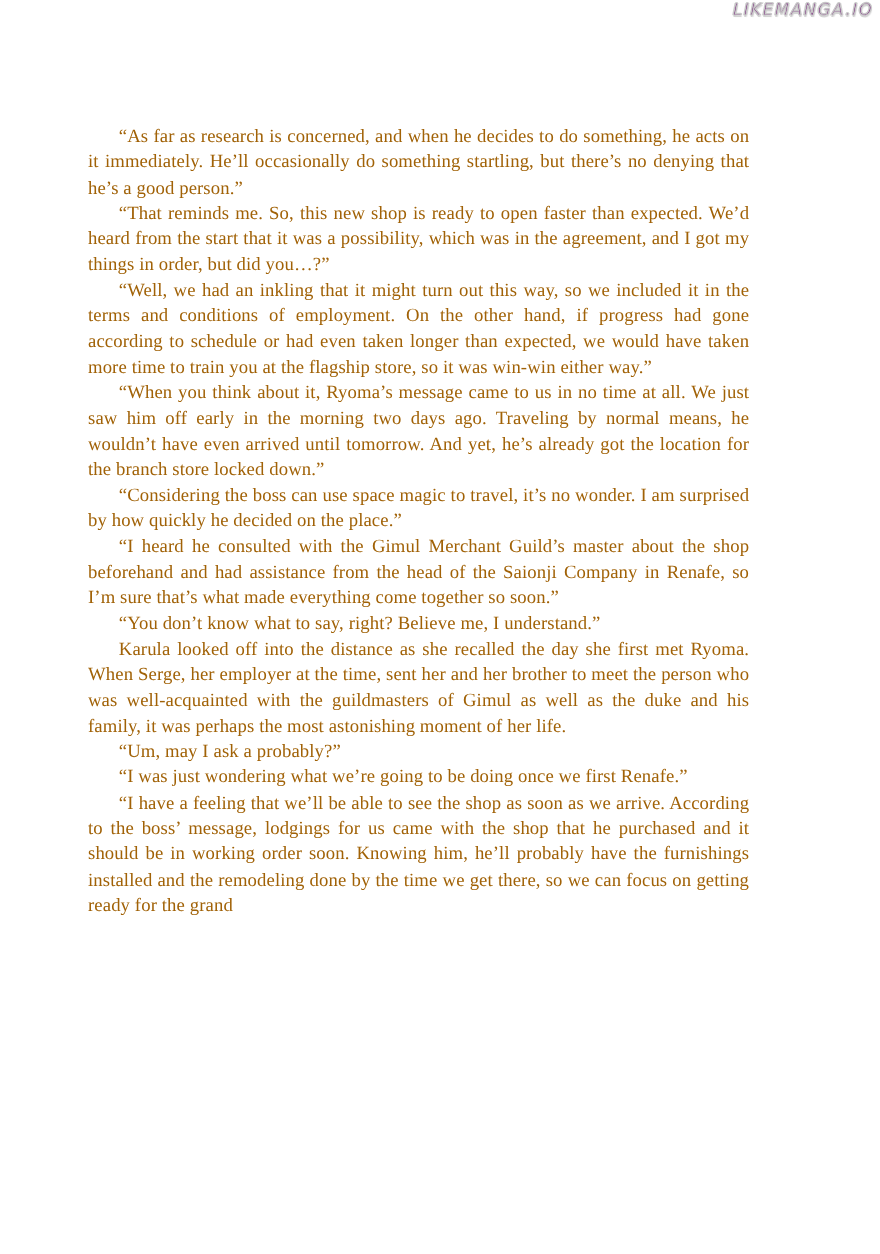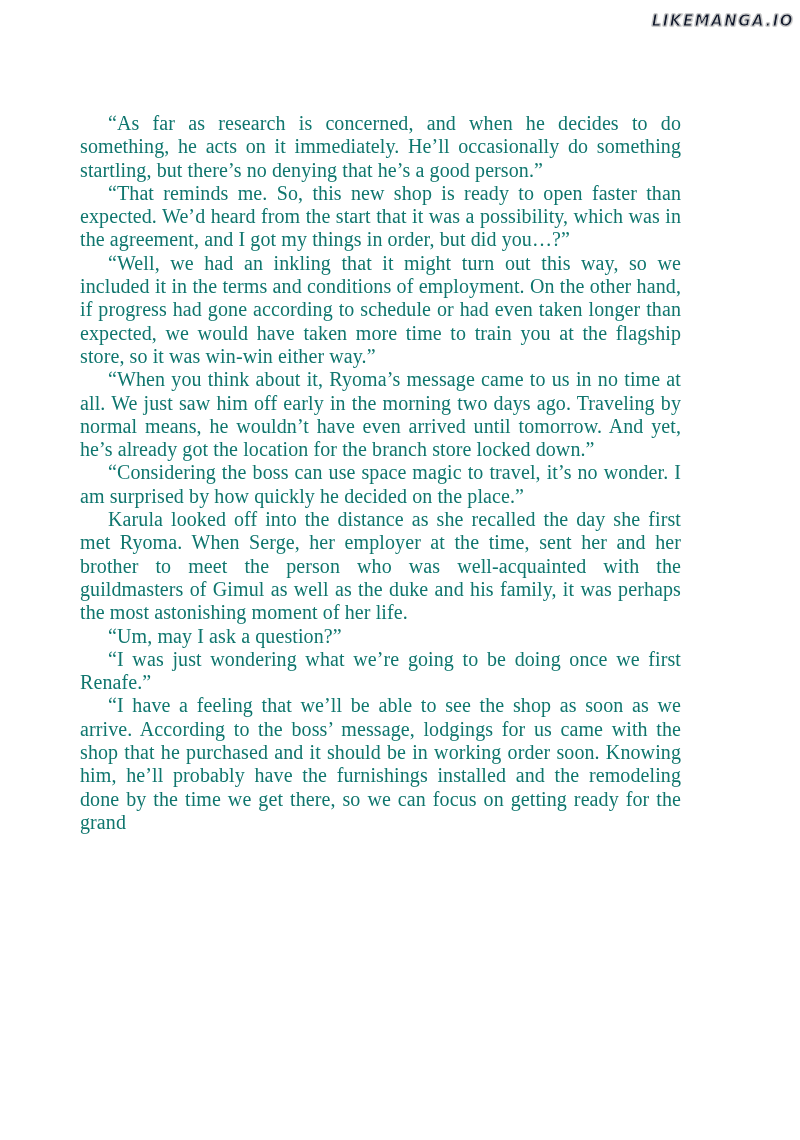"LIKEMANGA.IO" .watermark { color: #0f172a -> #701a75; font-weight: bold -> normal; top: 12px -> 0 }
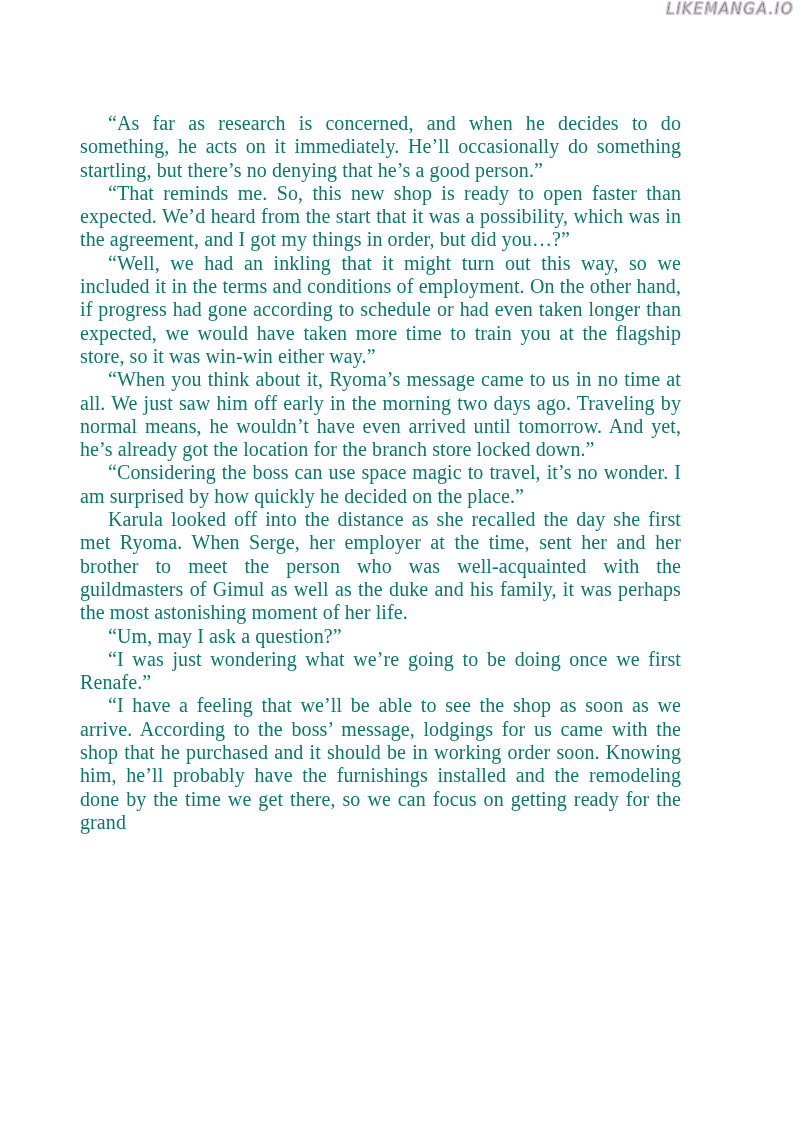"“As far as research is" .page-text { color: #0f766e -> #a16207; font-size: 20px -> 17px }
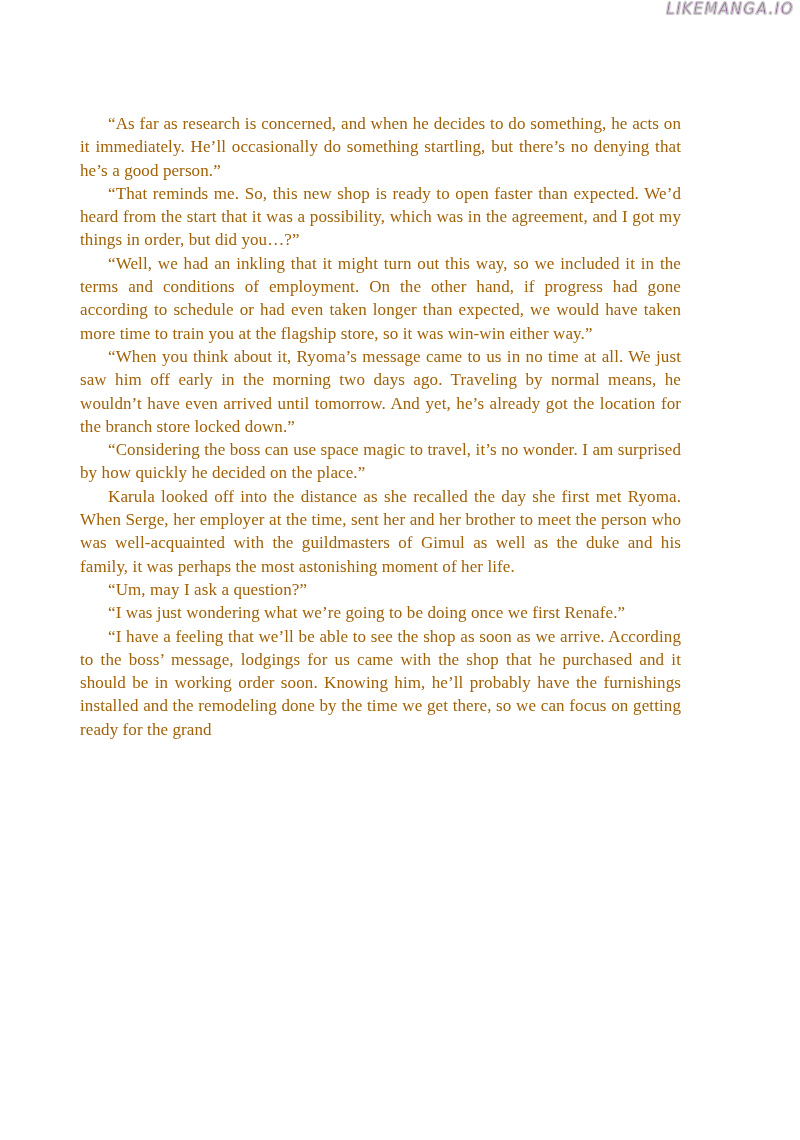"“I heard he consulted with" p { html: none -> <p>“I heard he consulted with the Gimul Merchant Guild’s master about the shop beforehand and had assistance from the head of the Saionji Company in Renafe, so I’m sure that’s what made everything come together so soon.”</p> }
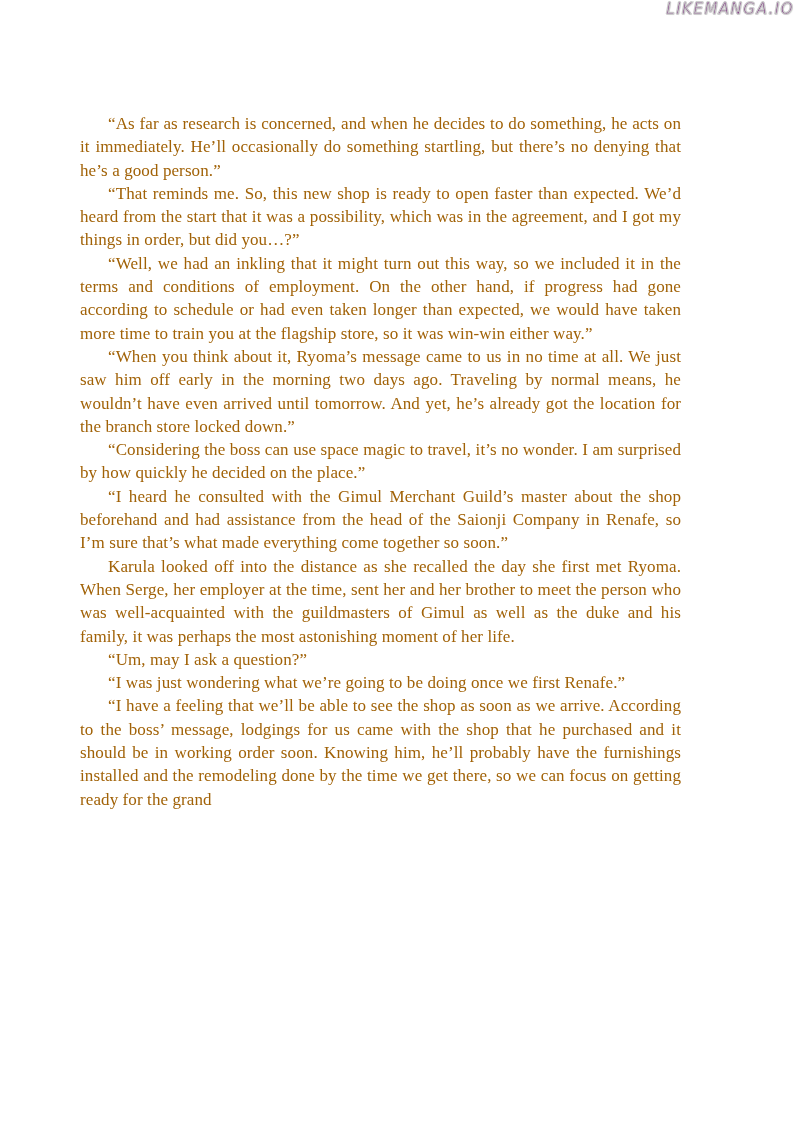"“You don’t know what to" p { html: none -> <p>“You don’t know what to say, right? Believe me, I understand.”</p> }
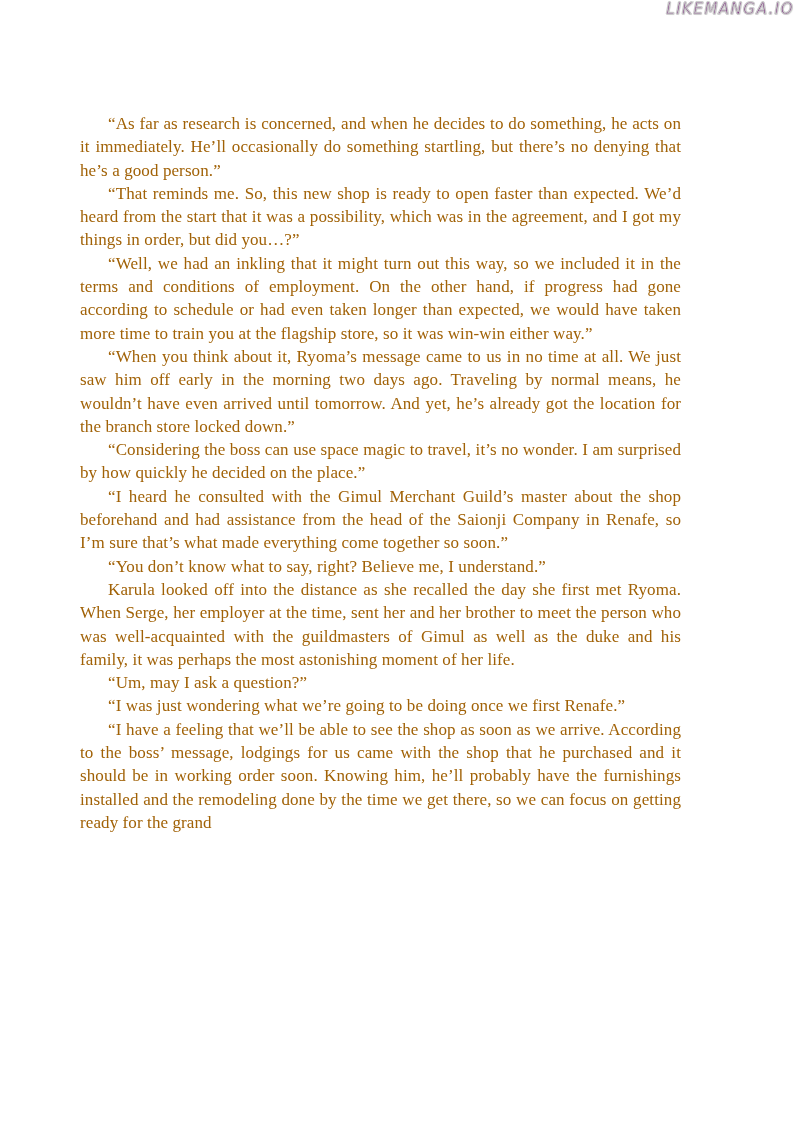"“Um, may I ask a" p { text: question -> probably }
